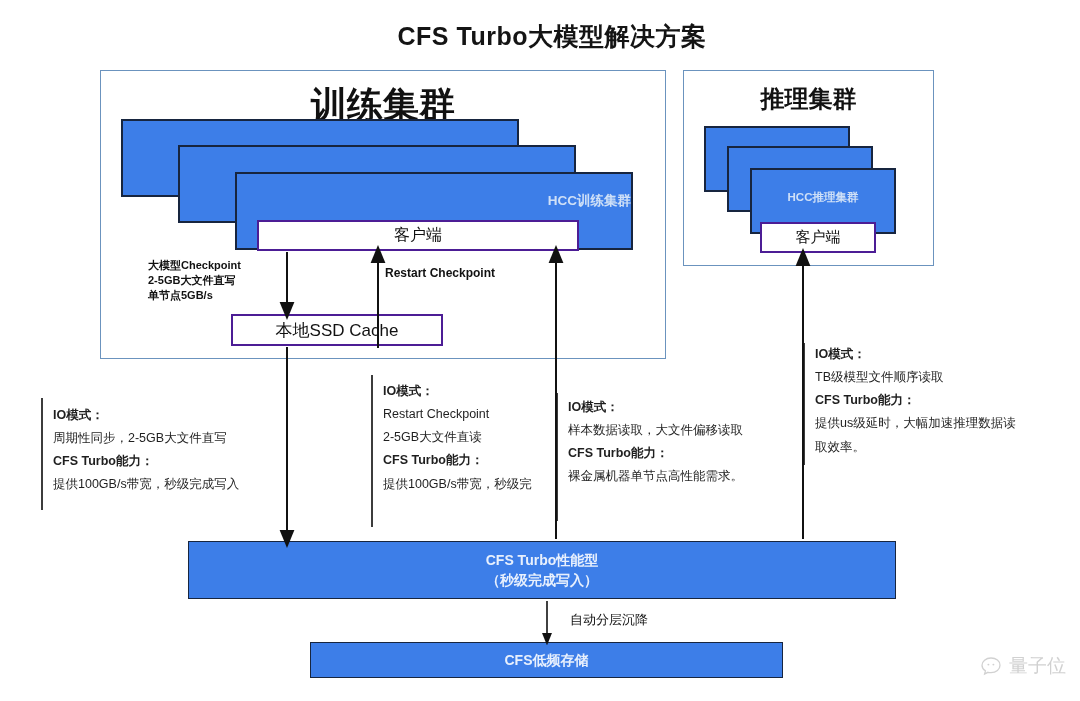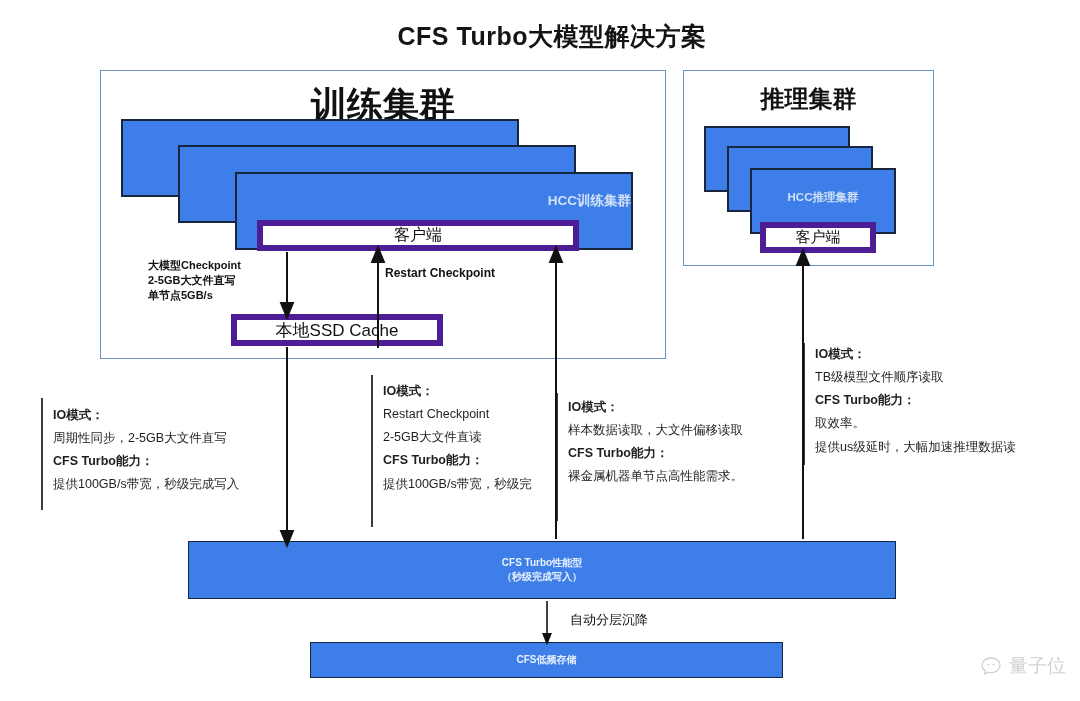"客户端" .white-box { border: 6px solid #4c1d95 -> 2px solid #4c1d95 }
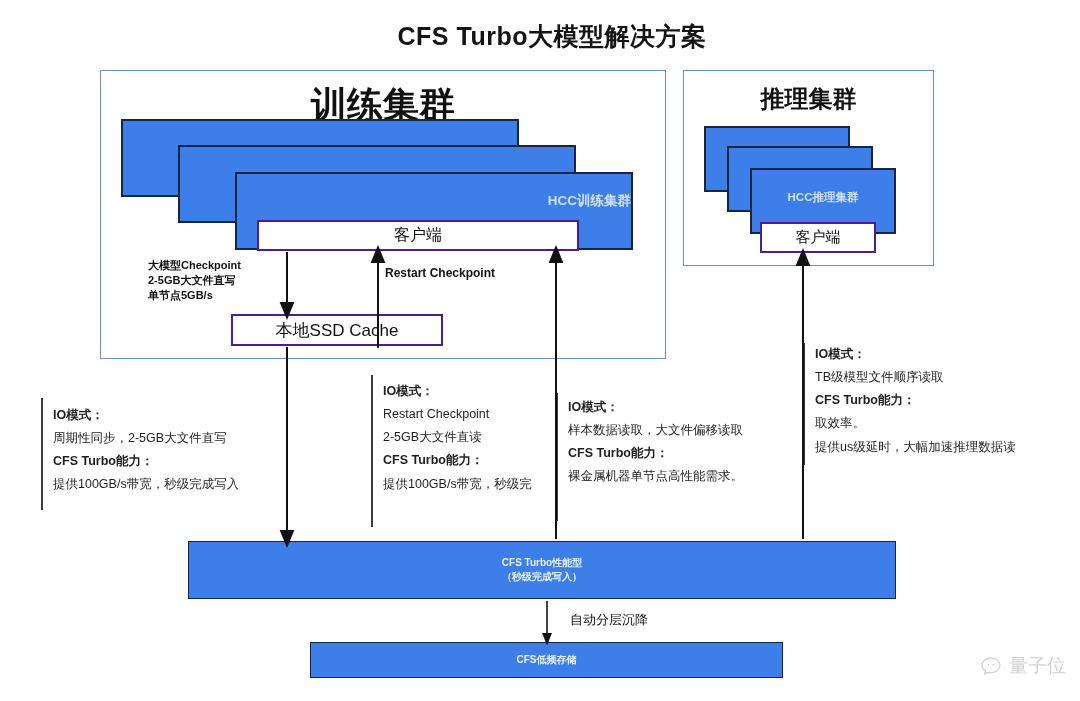"取效率。" div { order: before "提供us级延时，大幅加速推理数据读" -> after "提供us级延时，大幅加速推理数据读" }
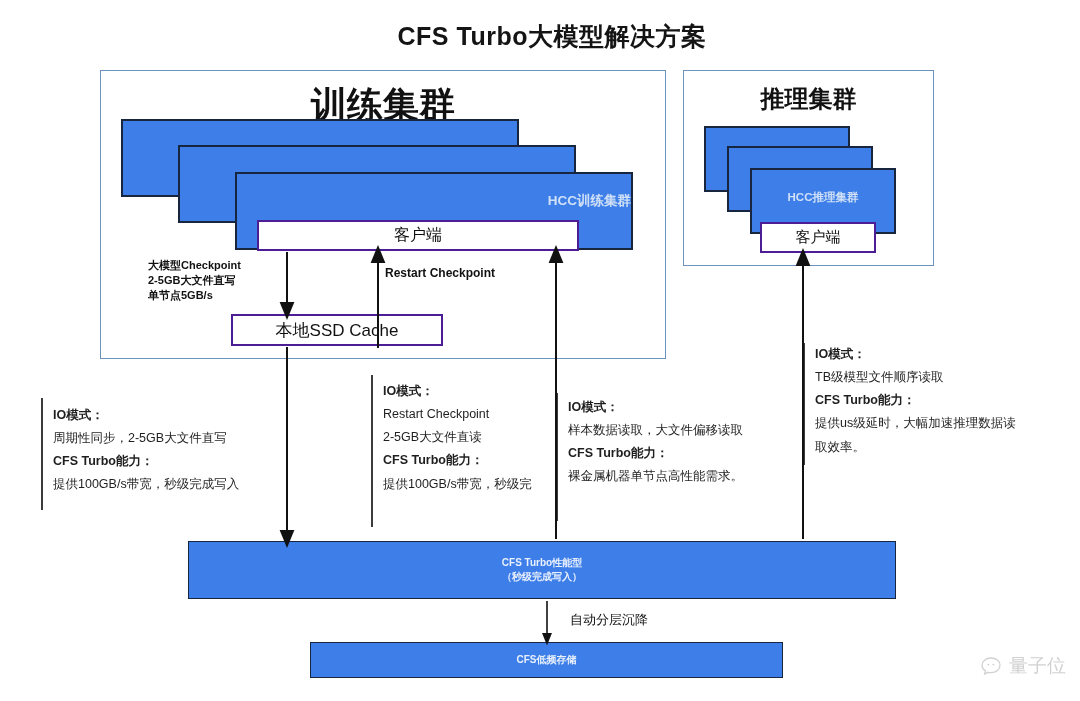"CFS Turbo性能型" .blue-bar { font-size: 10px -> 14px }
